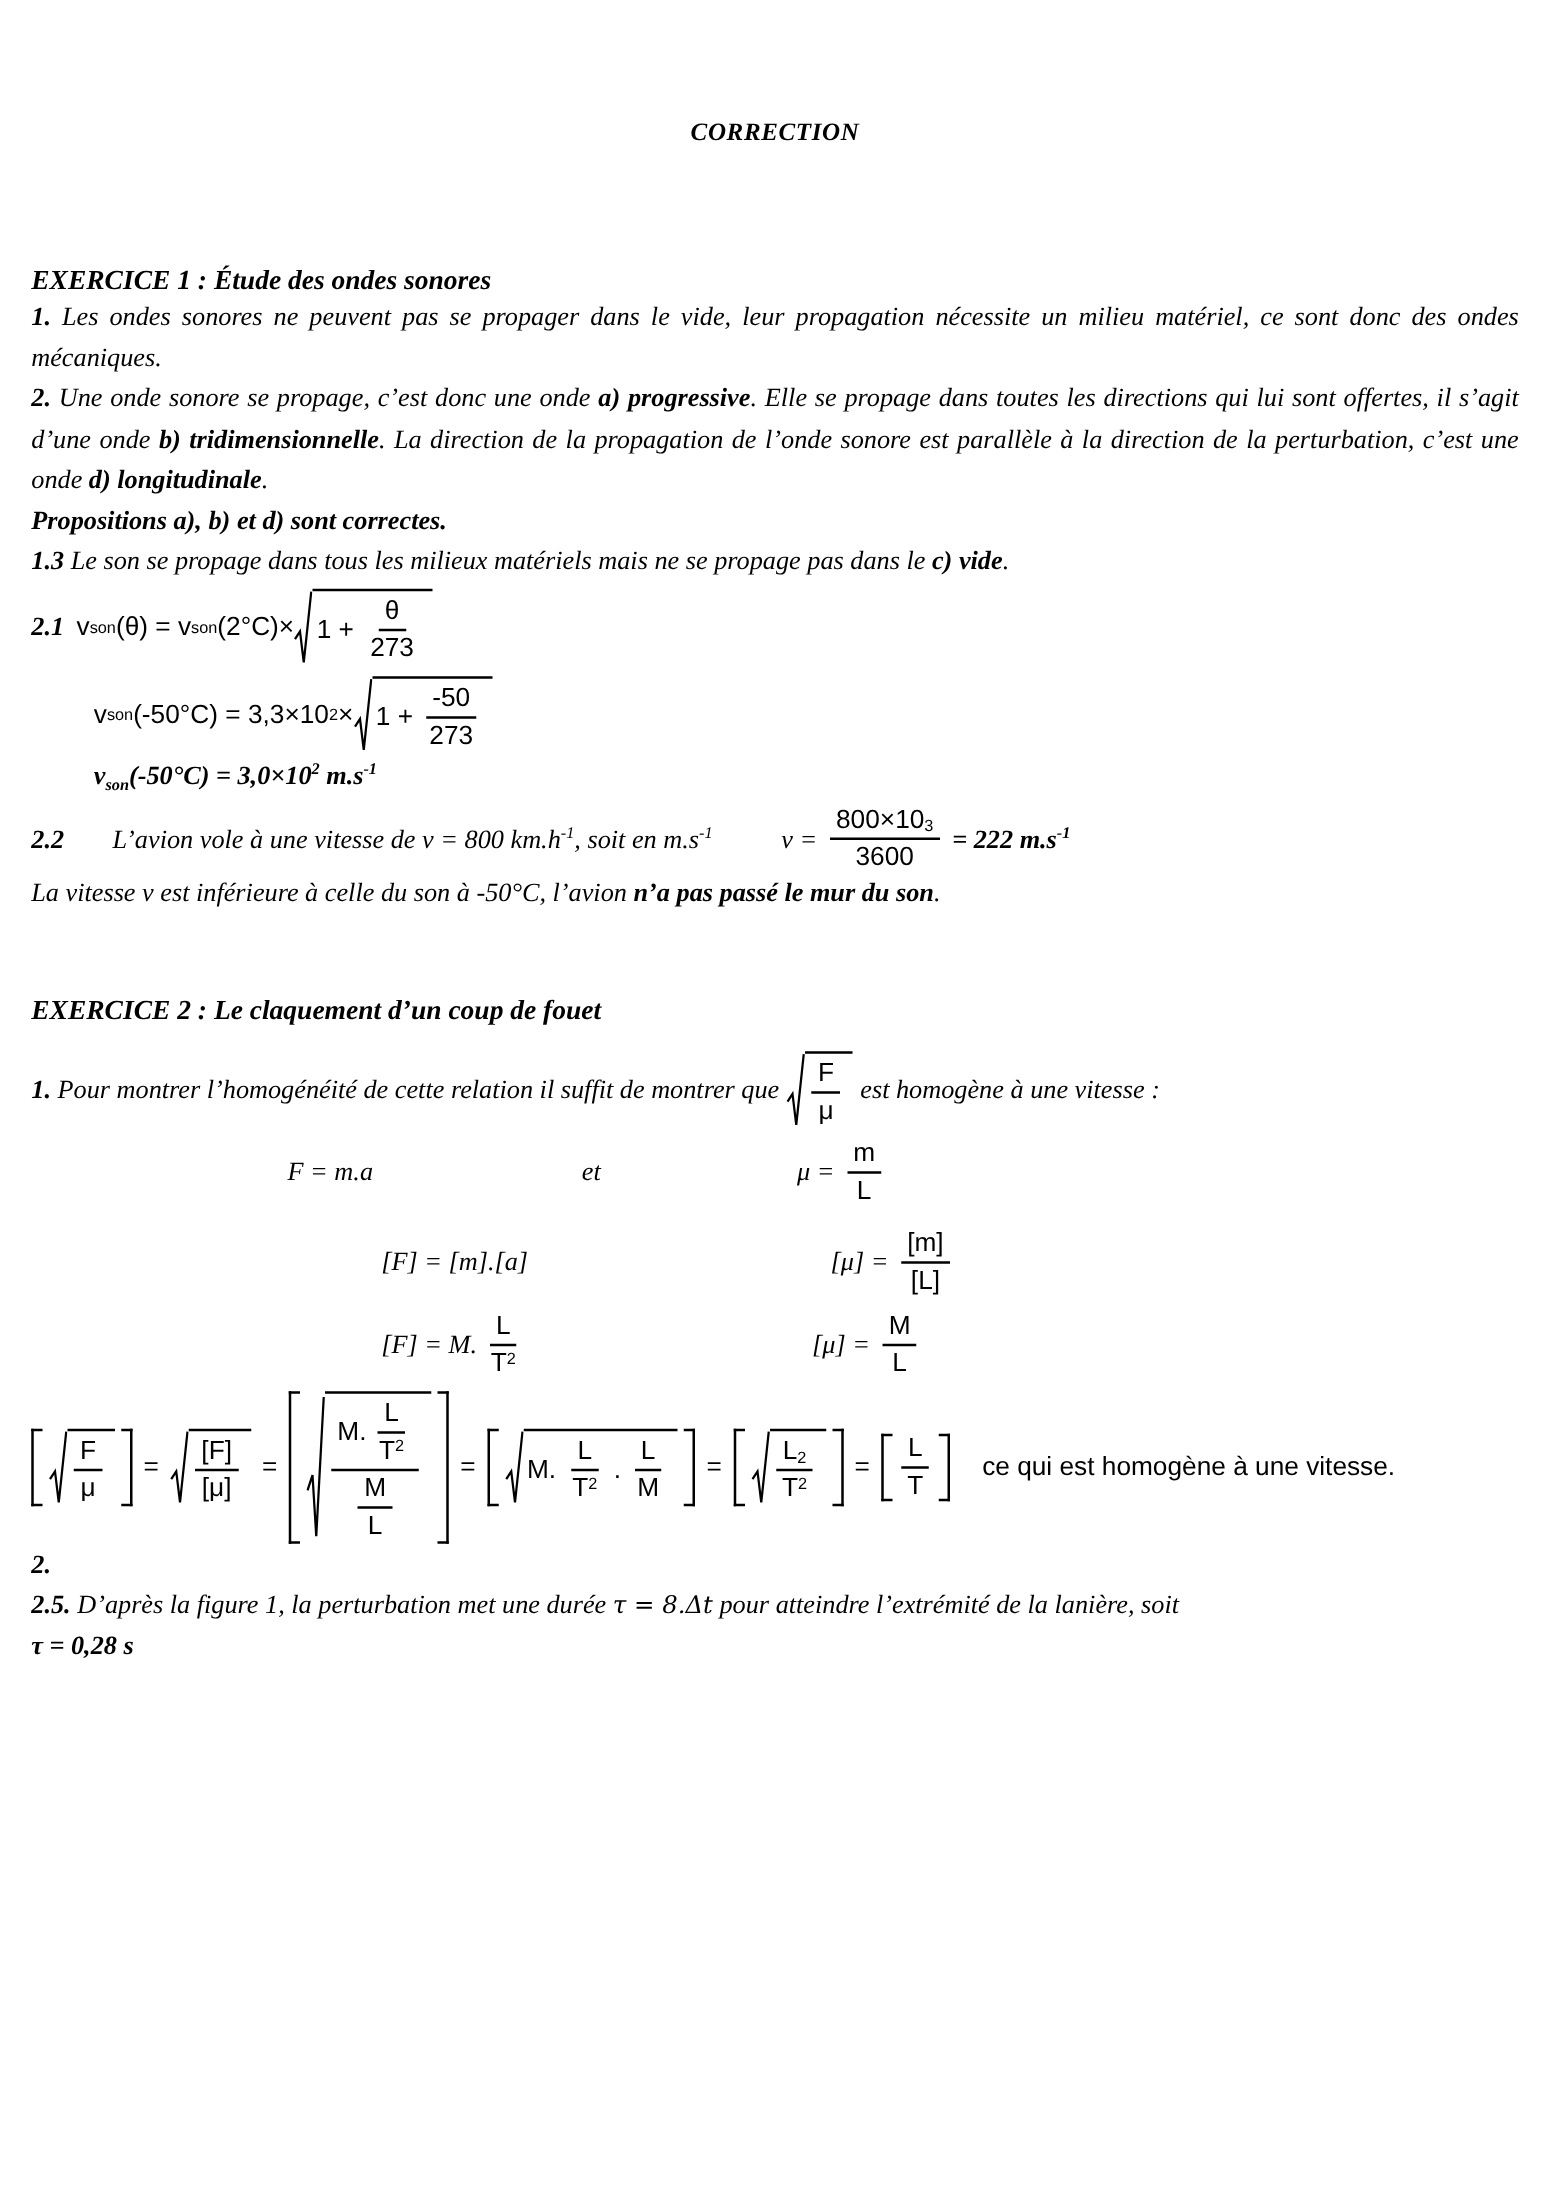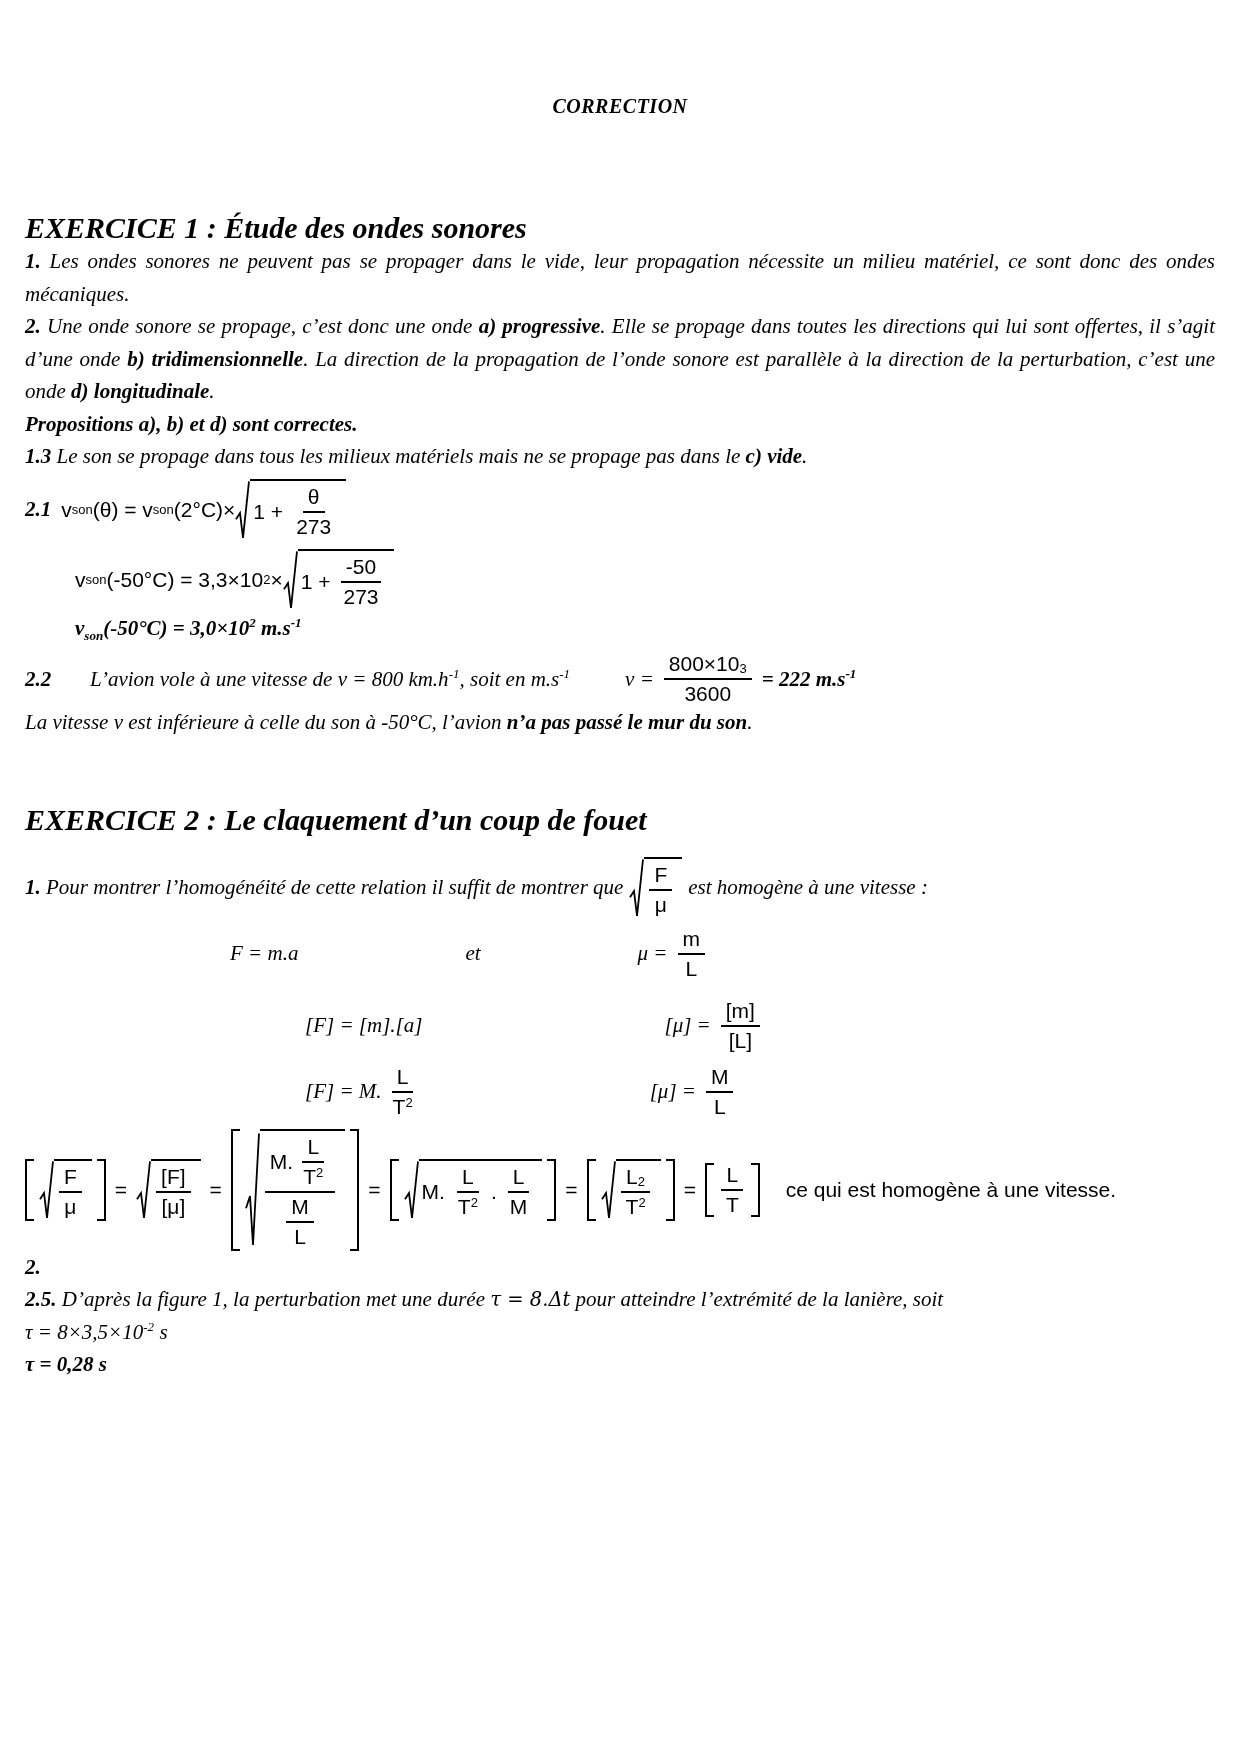"EXERCICE 1 : Étude des" .heading { font-size: 30px -> 22px }
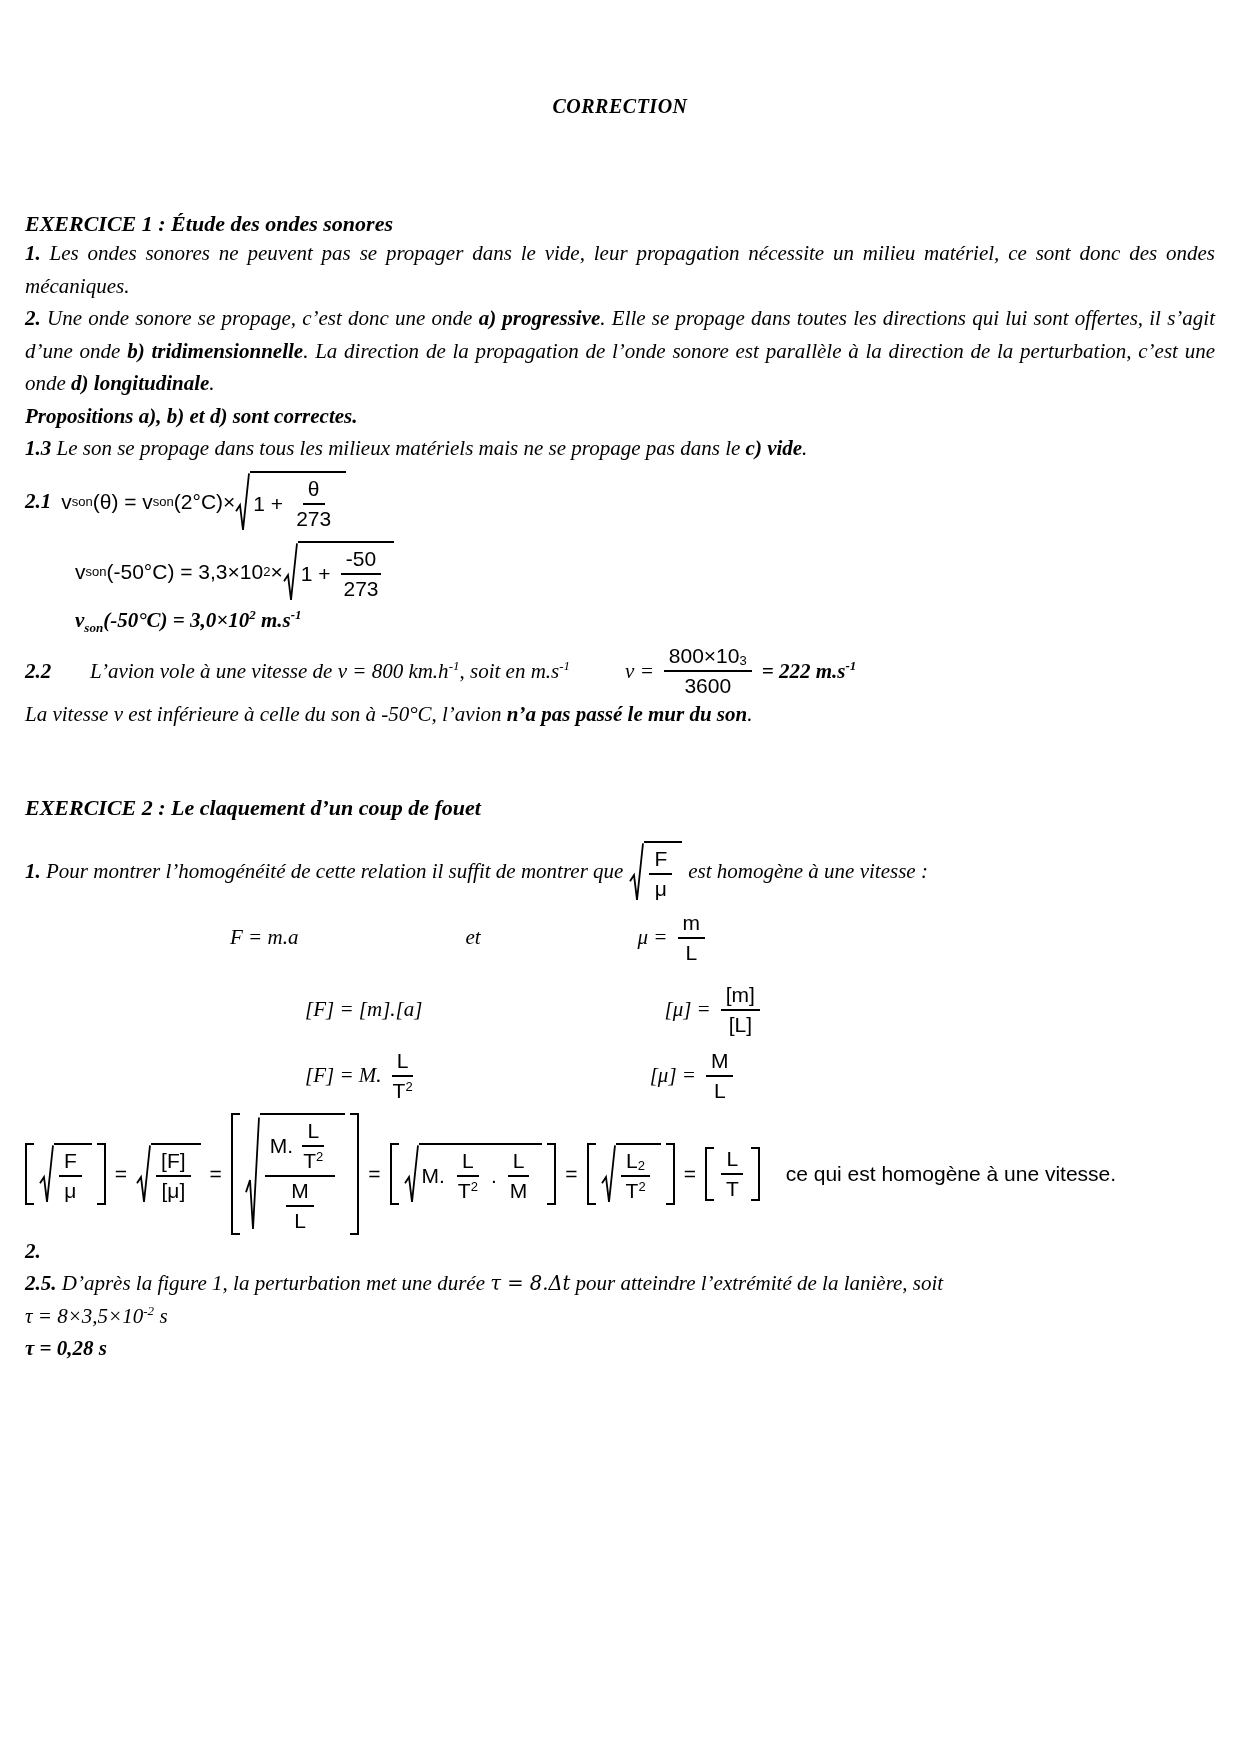"τ = 8×3,5×10-2 s" p.body { html: <p><span>τ = 8×3,5×10</span><sup>-2</sup><span> s</span></p> -> none }
